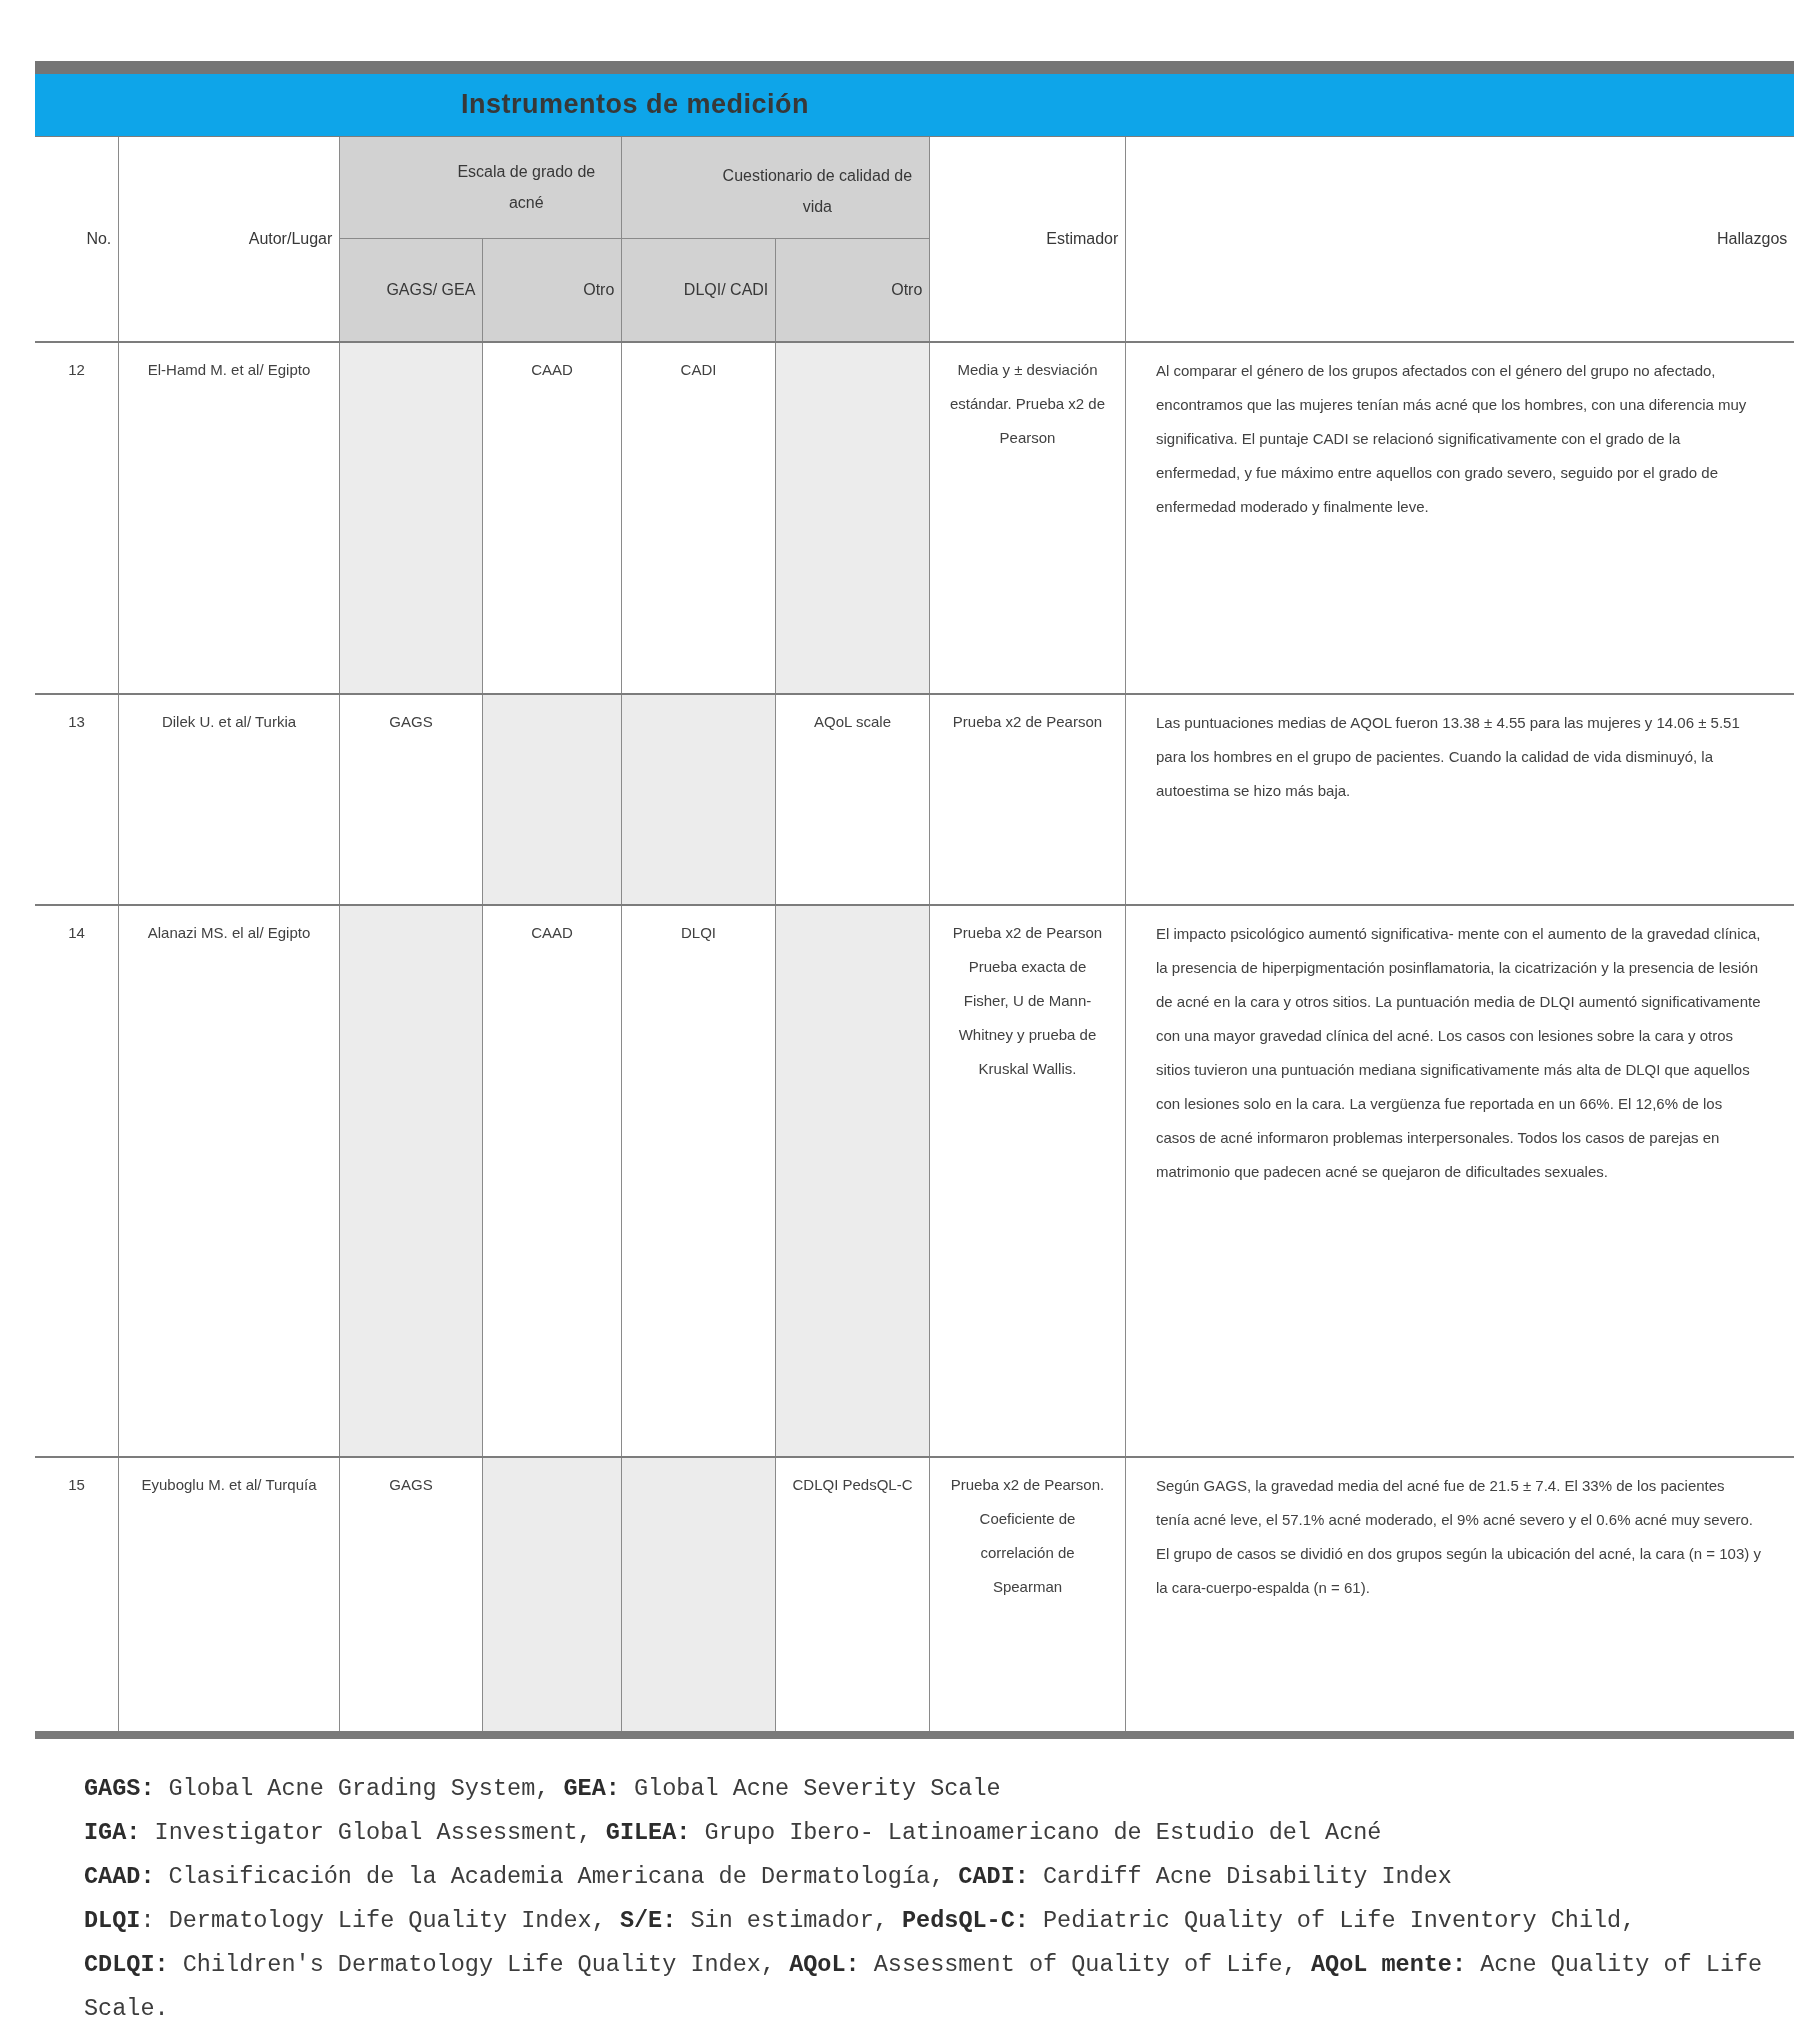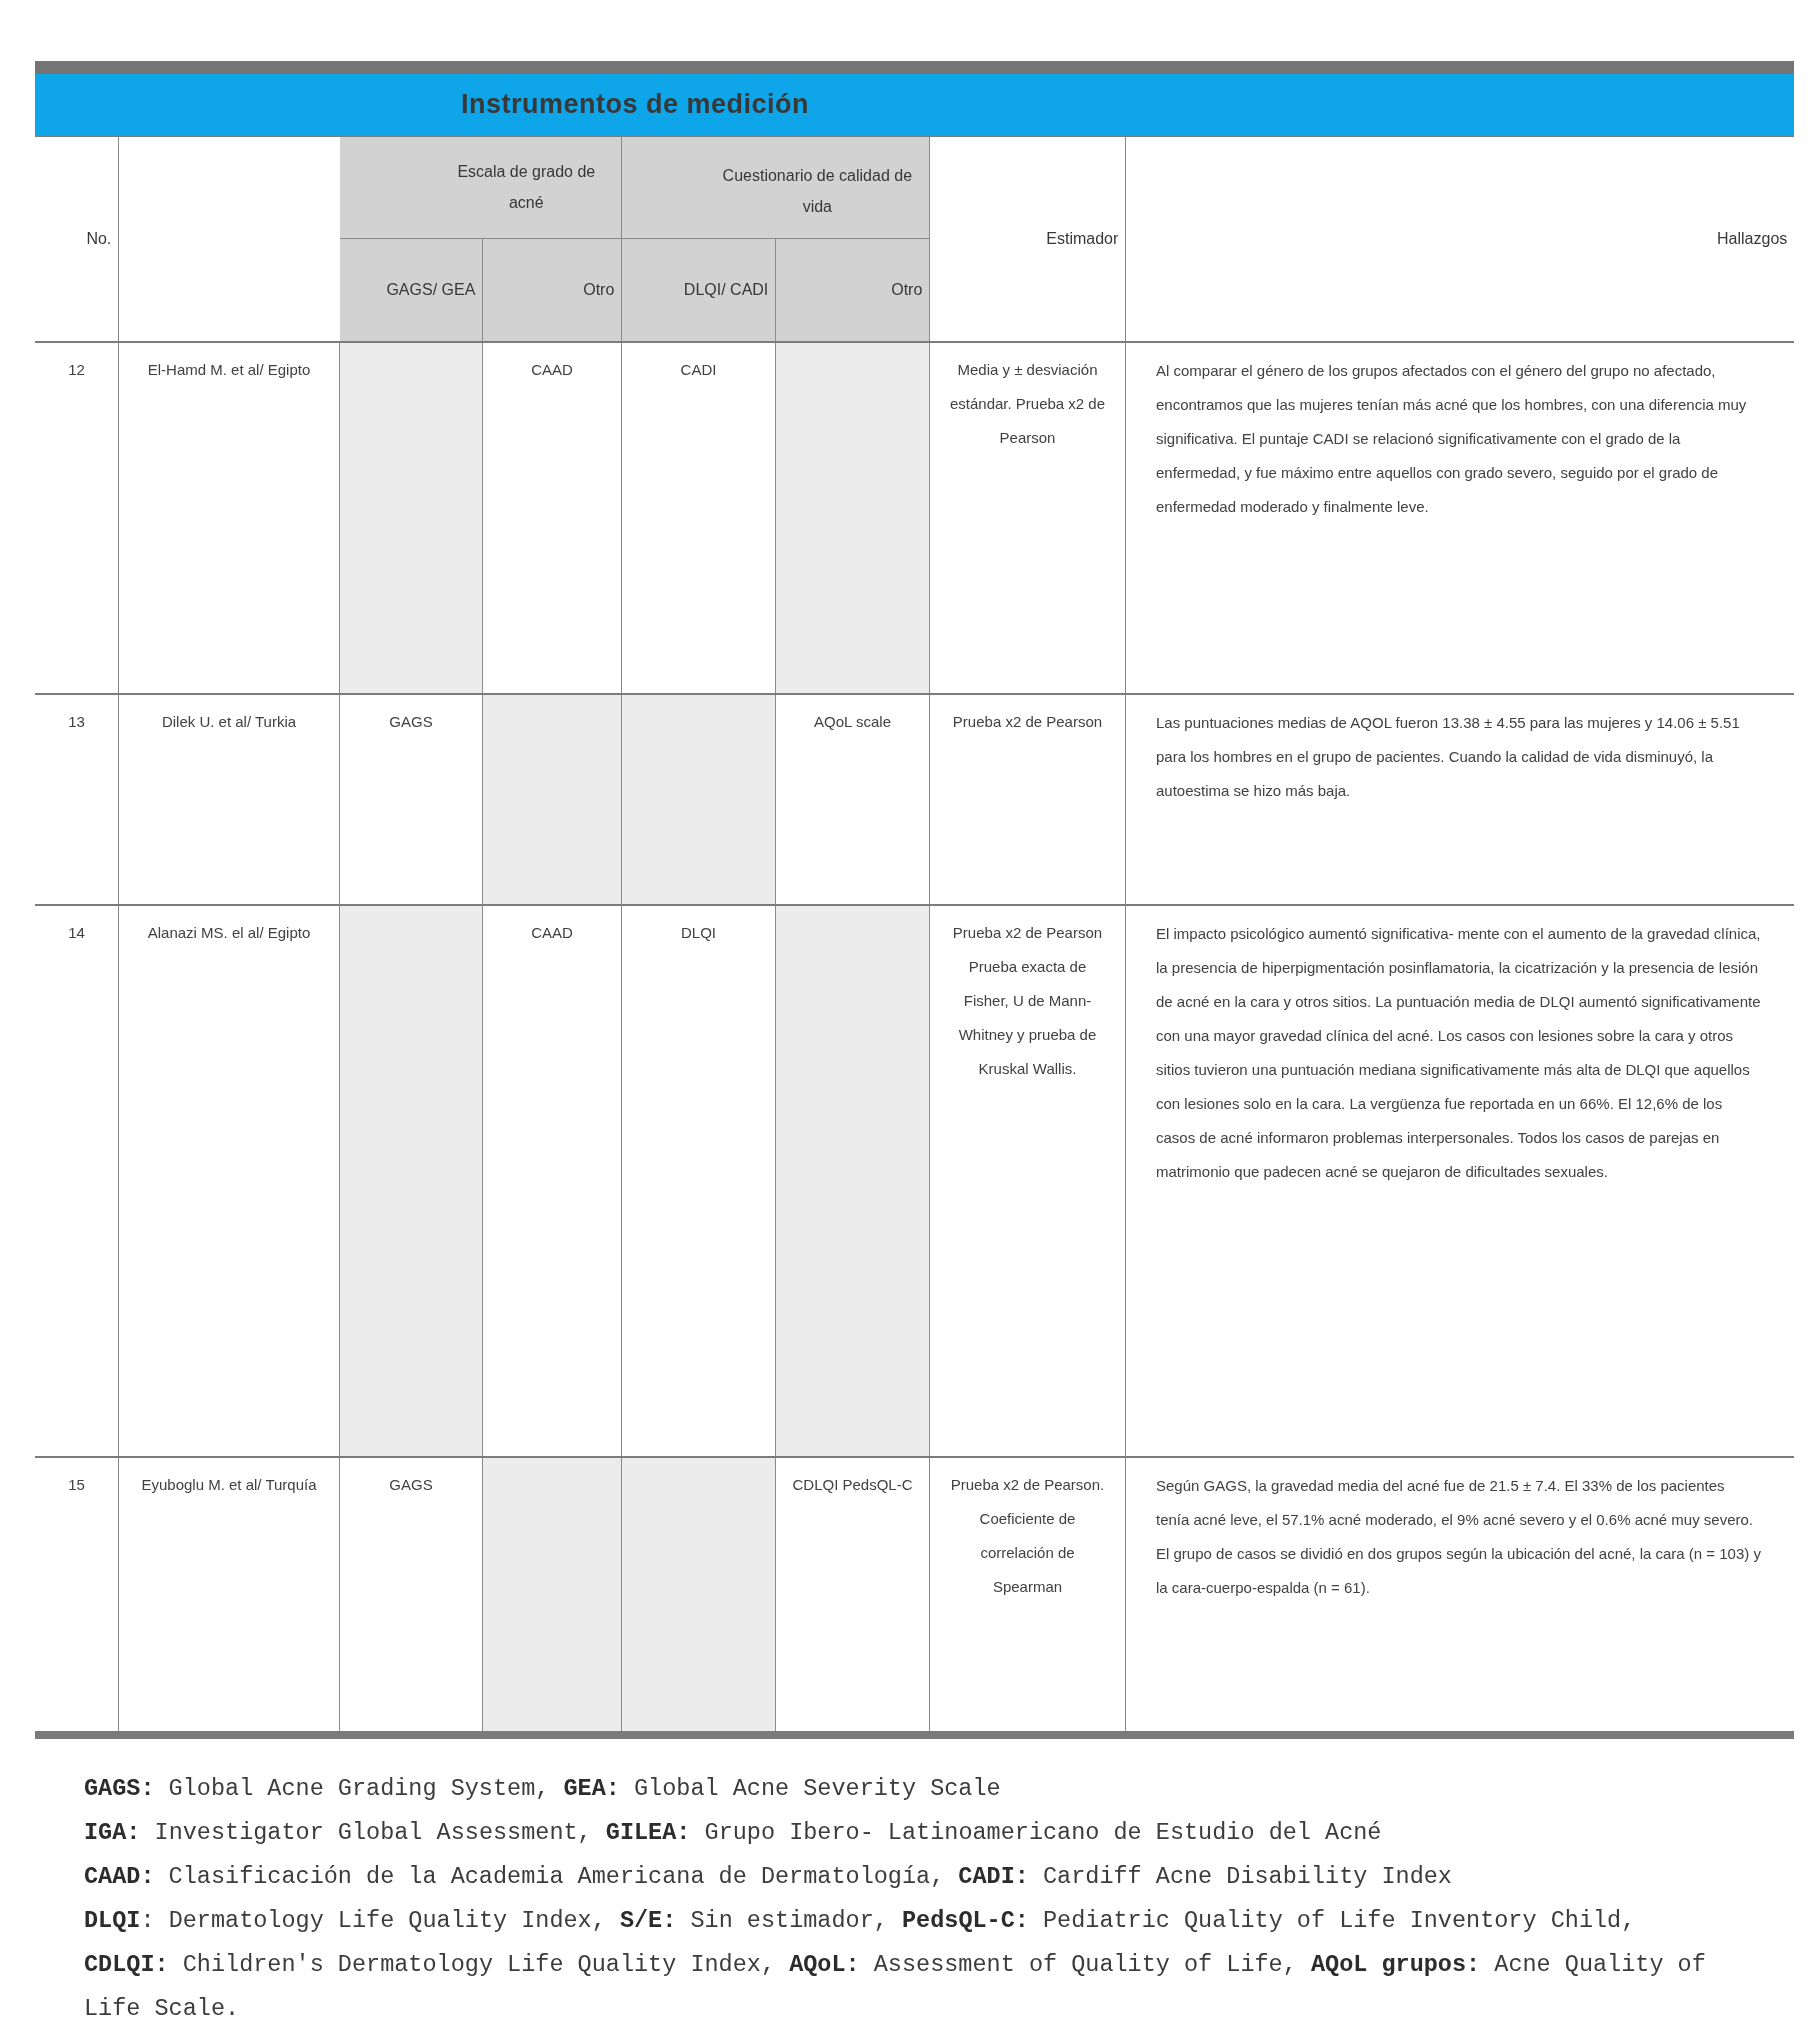"Autor/Lugar" div.h { html: none -> <div>Autor/Lugar</div> }
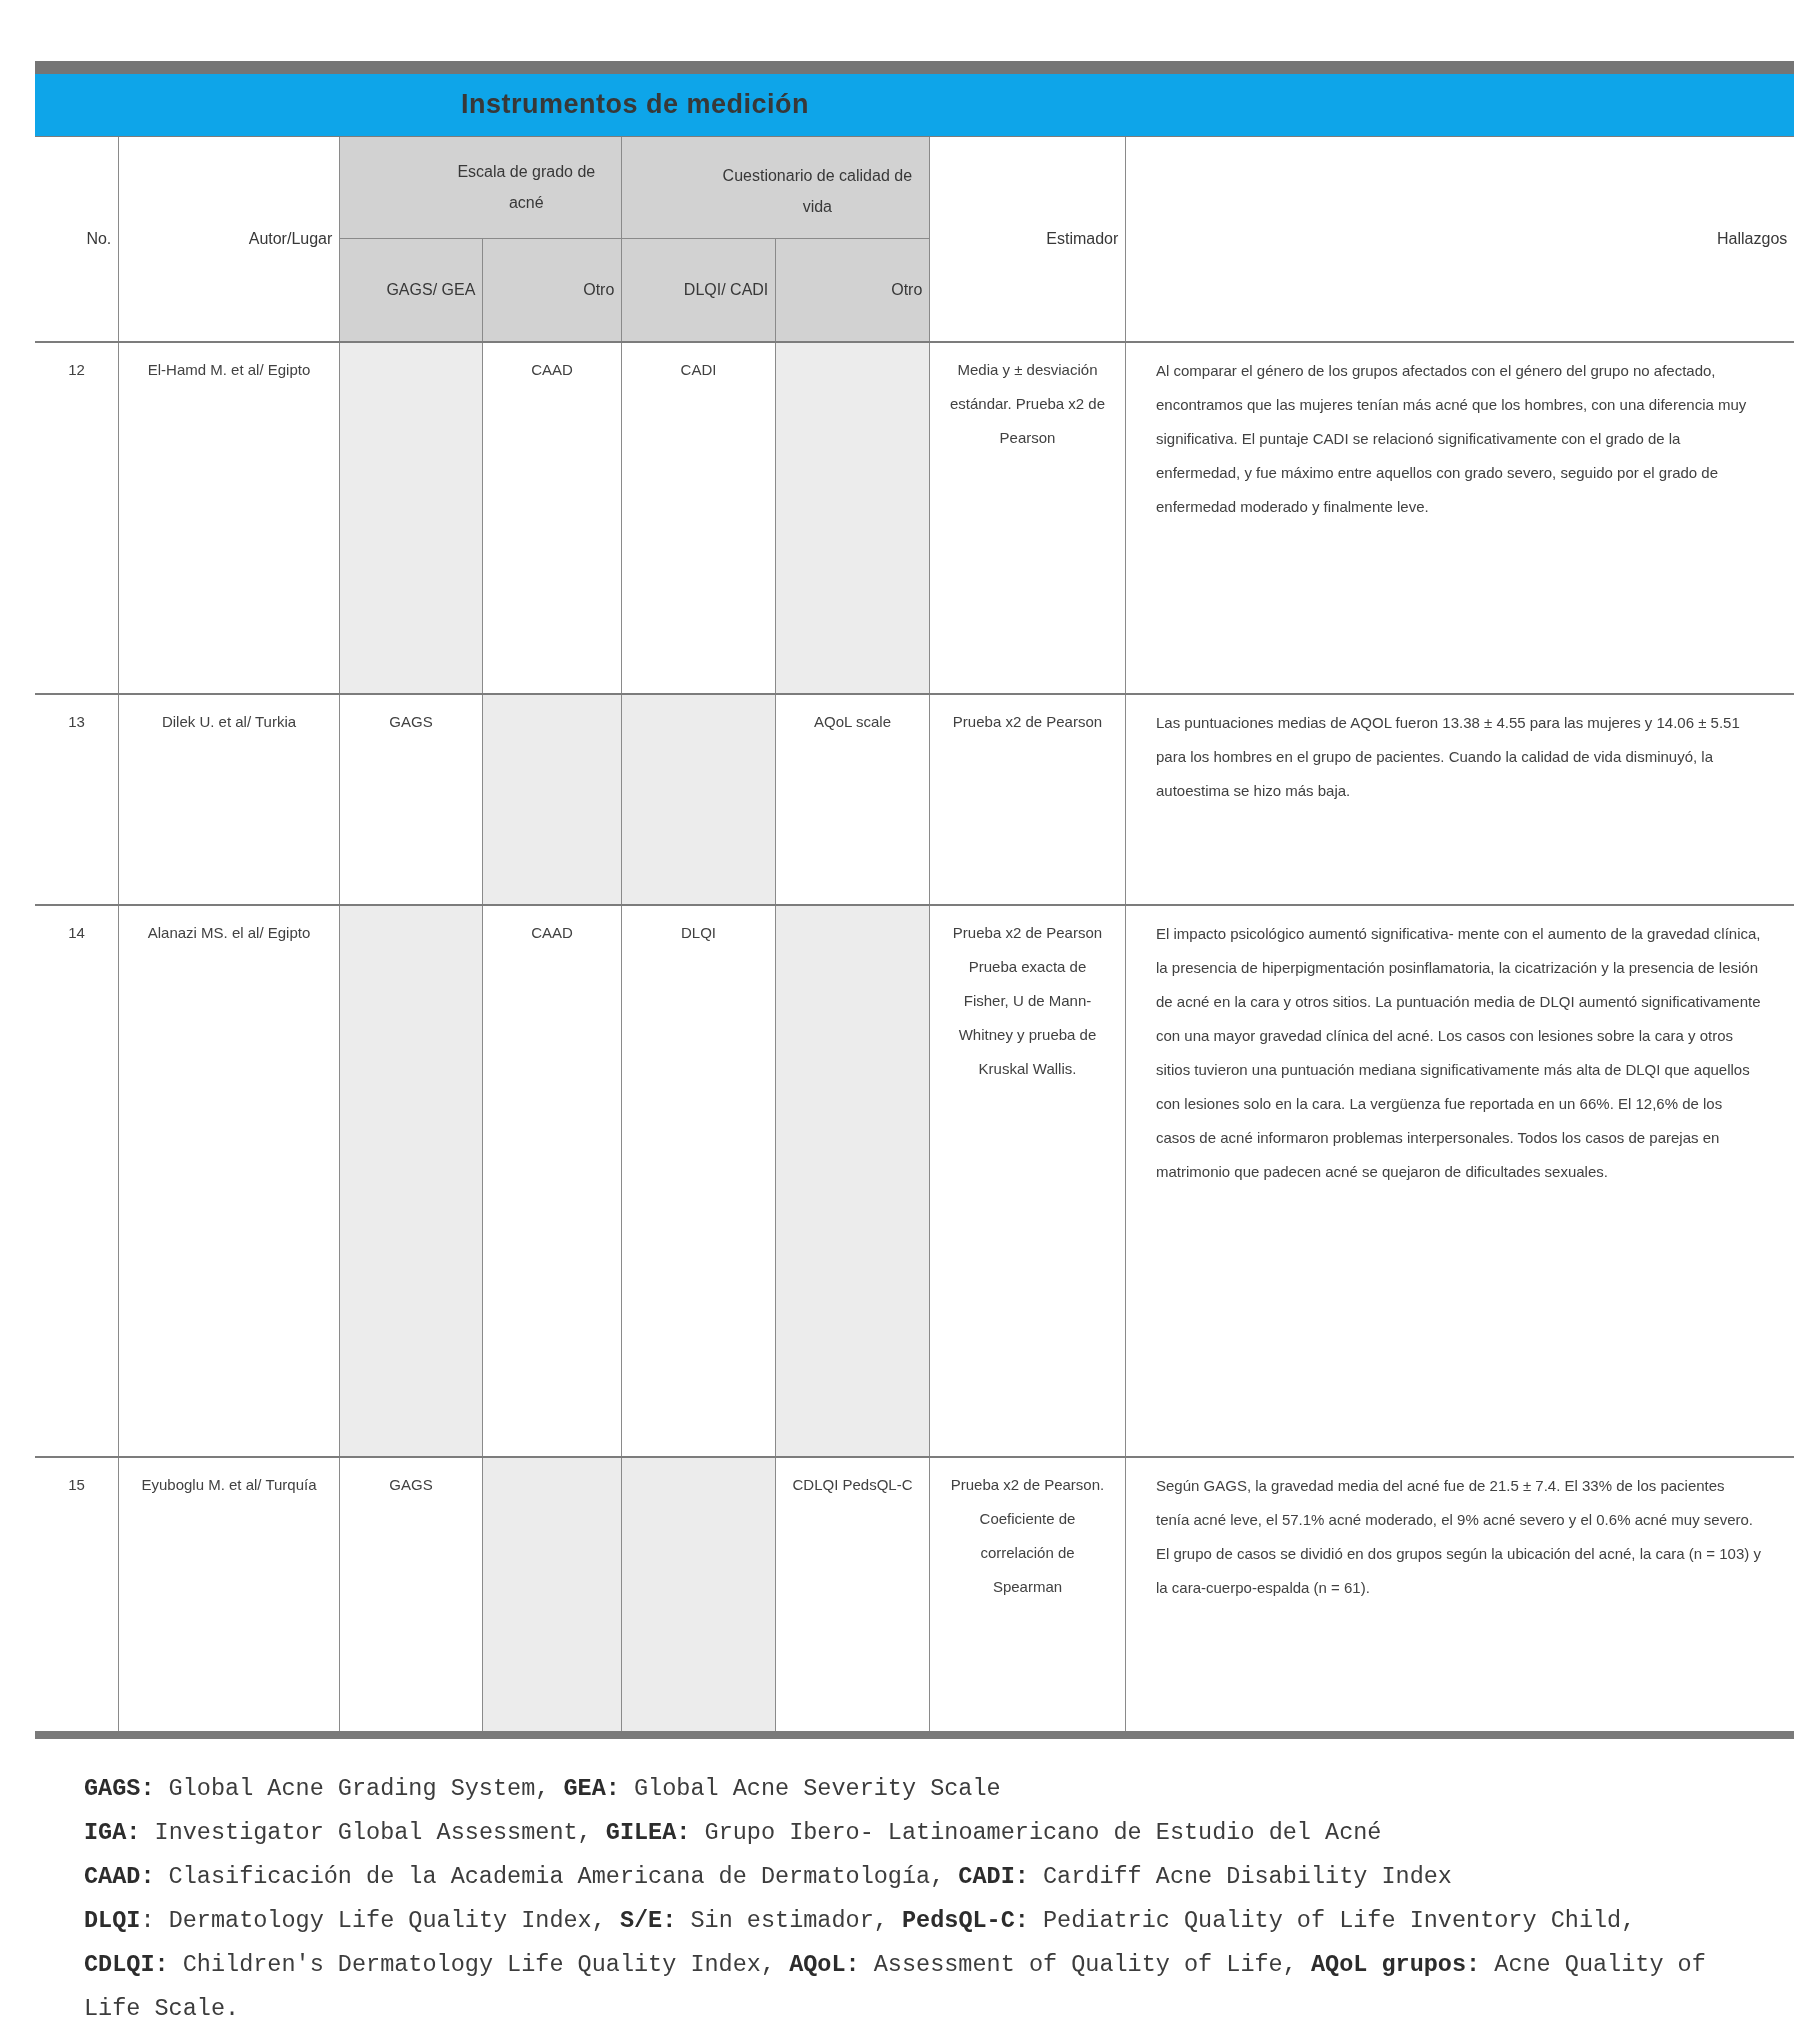"AQoL grupos:" b { text: grupos -> mente }
